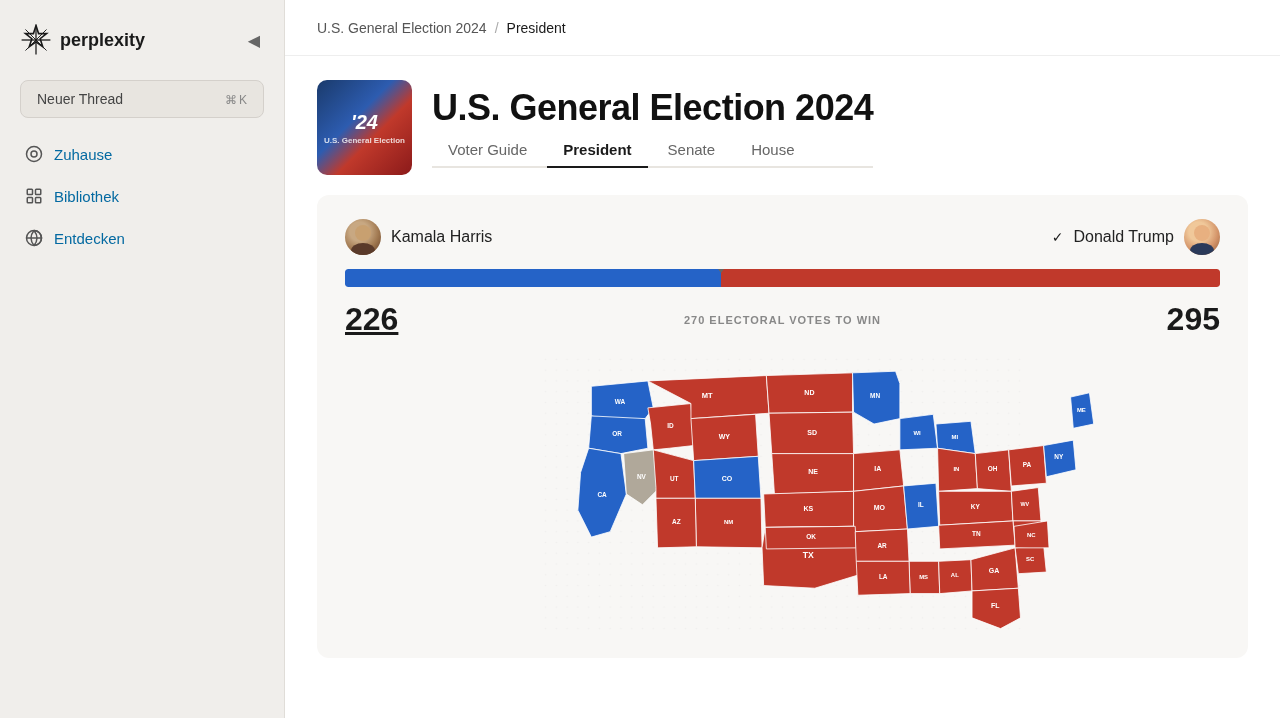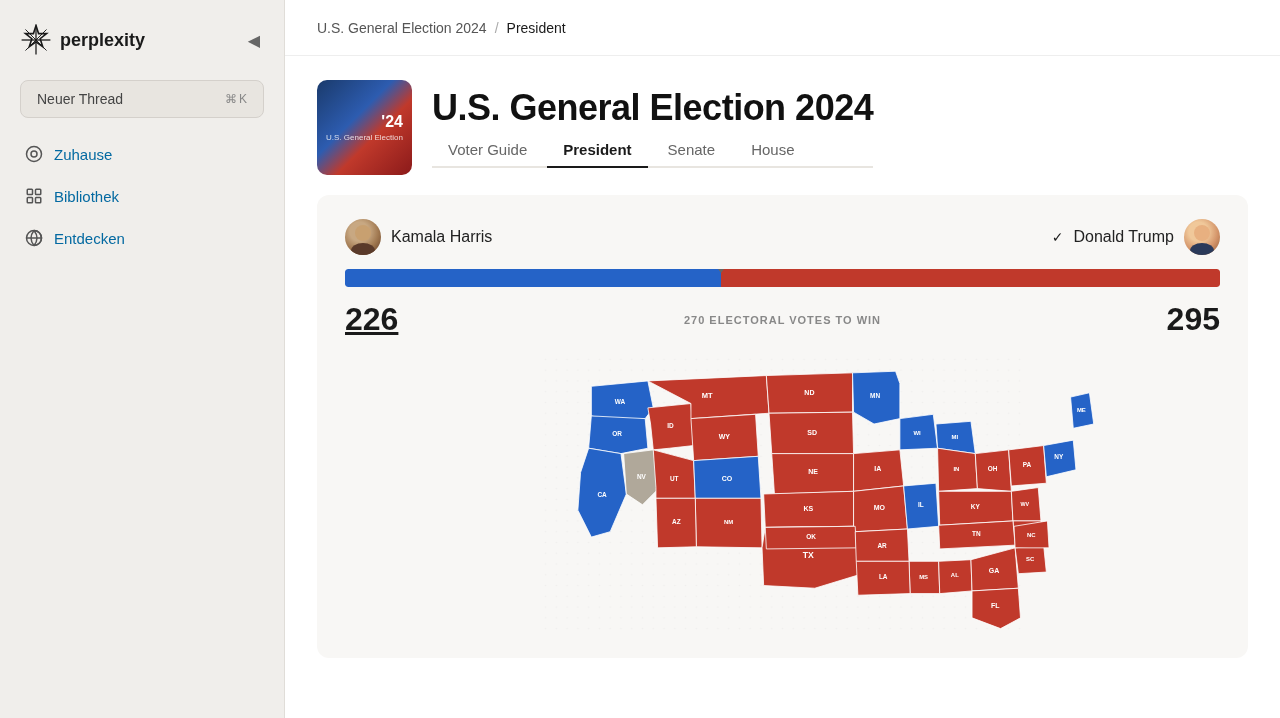"Neuer Thread" .new-thread-btn { align-items: center -> flex-end }
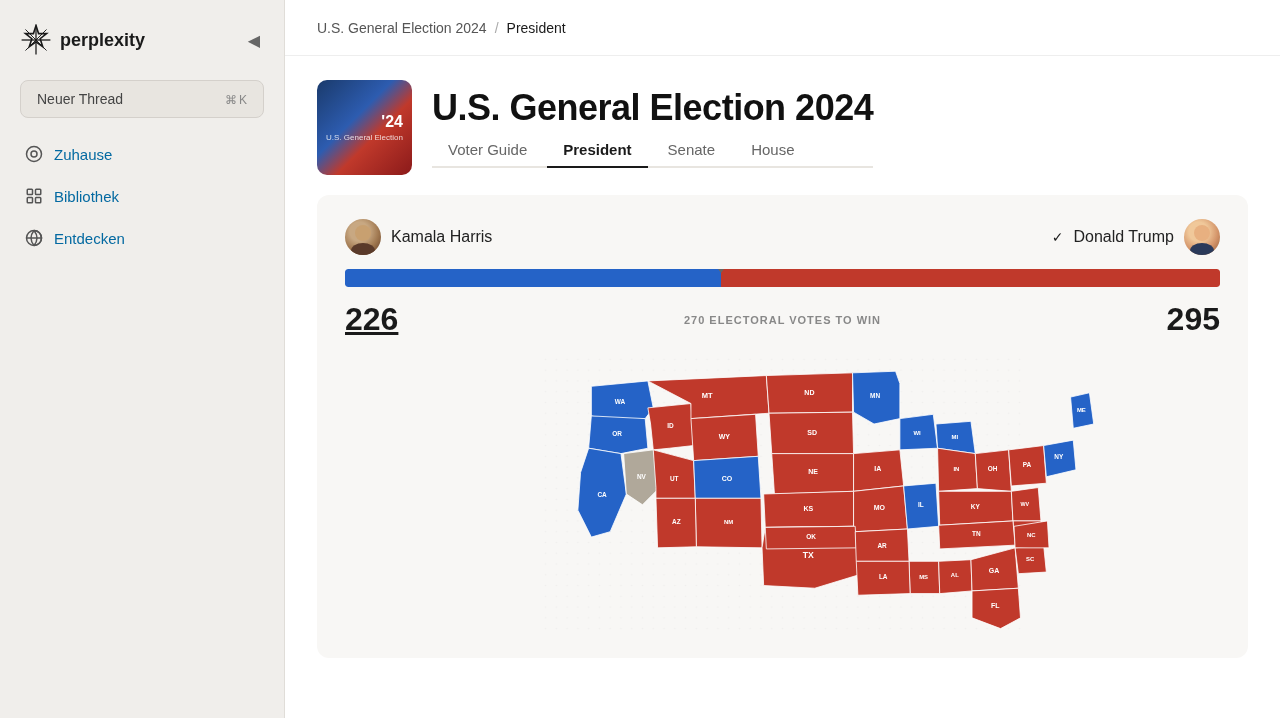"'24" .election-thumbnail-content { font-size: 16px -> 20px; font-style: none -> italic; text-align: right -> center }
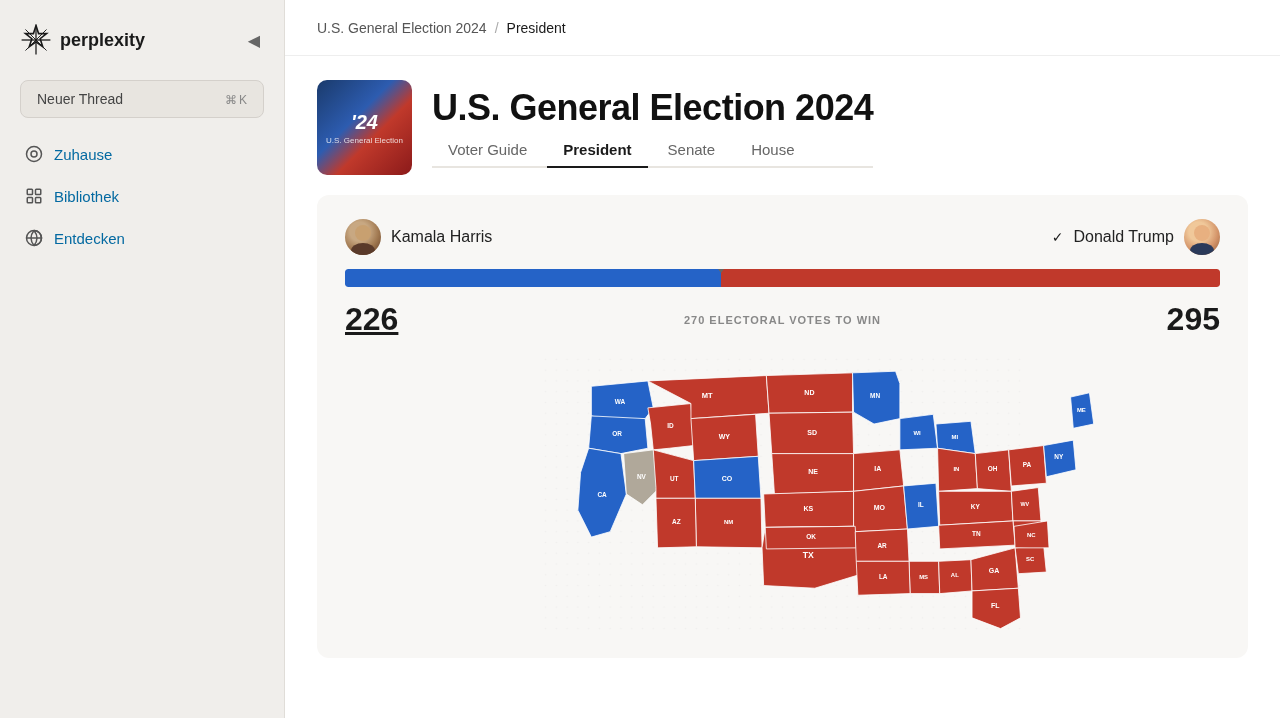"U.S. General Election" .election-thumbnail-sub { font-weight: none -> bold }
